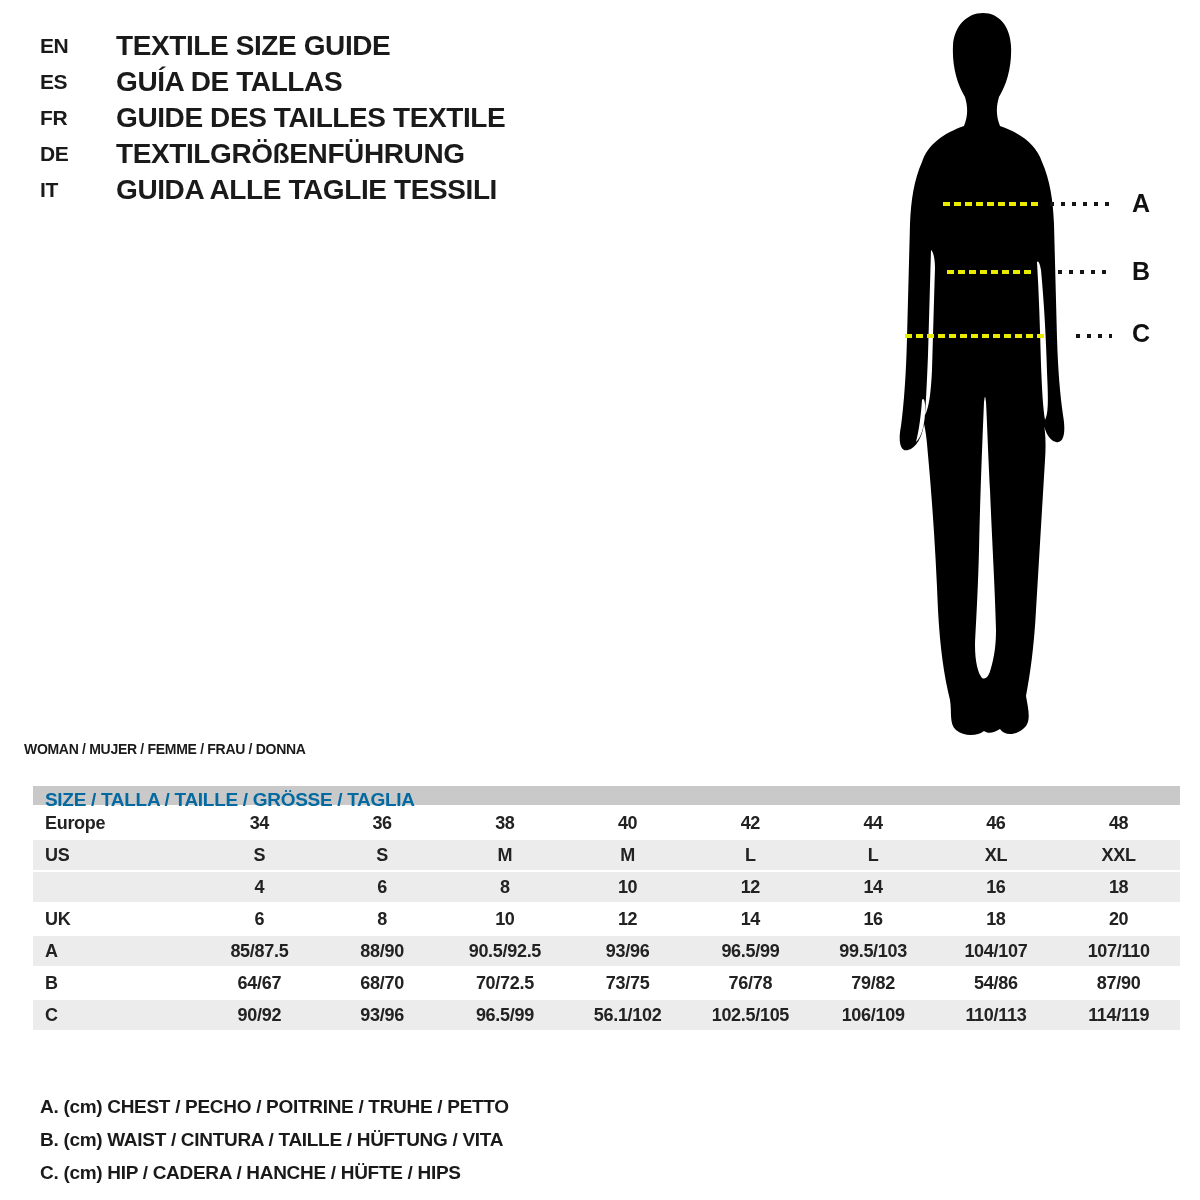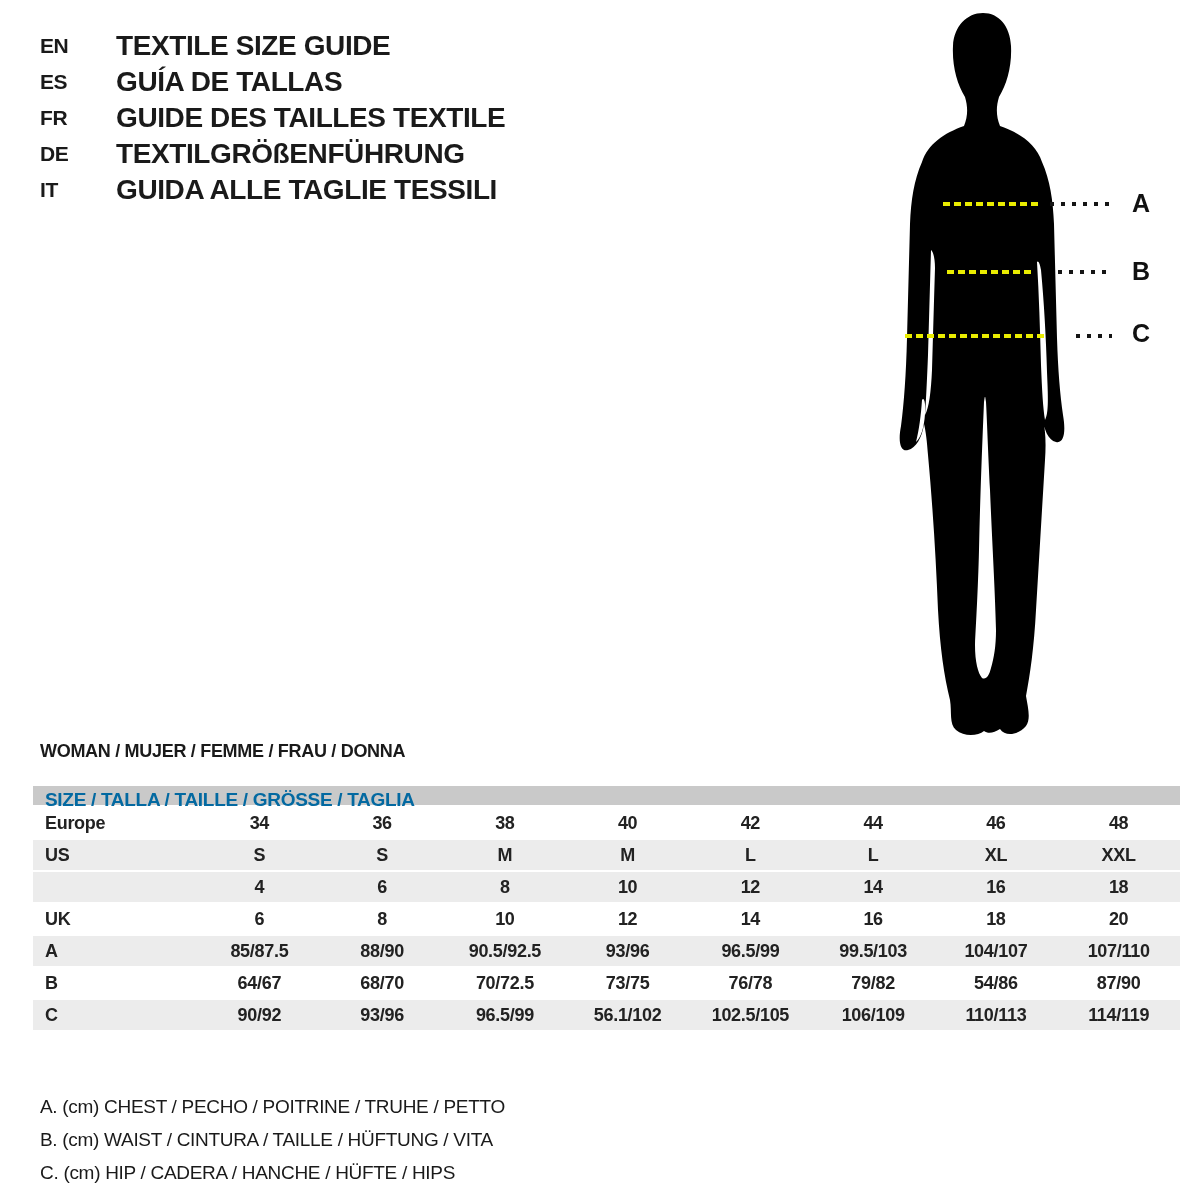"WOMAN / MUJER / FEMME" .section-title { font-size: 18px -> 14px; left: 40px -> 24px }
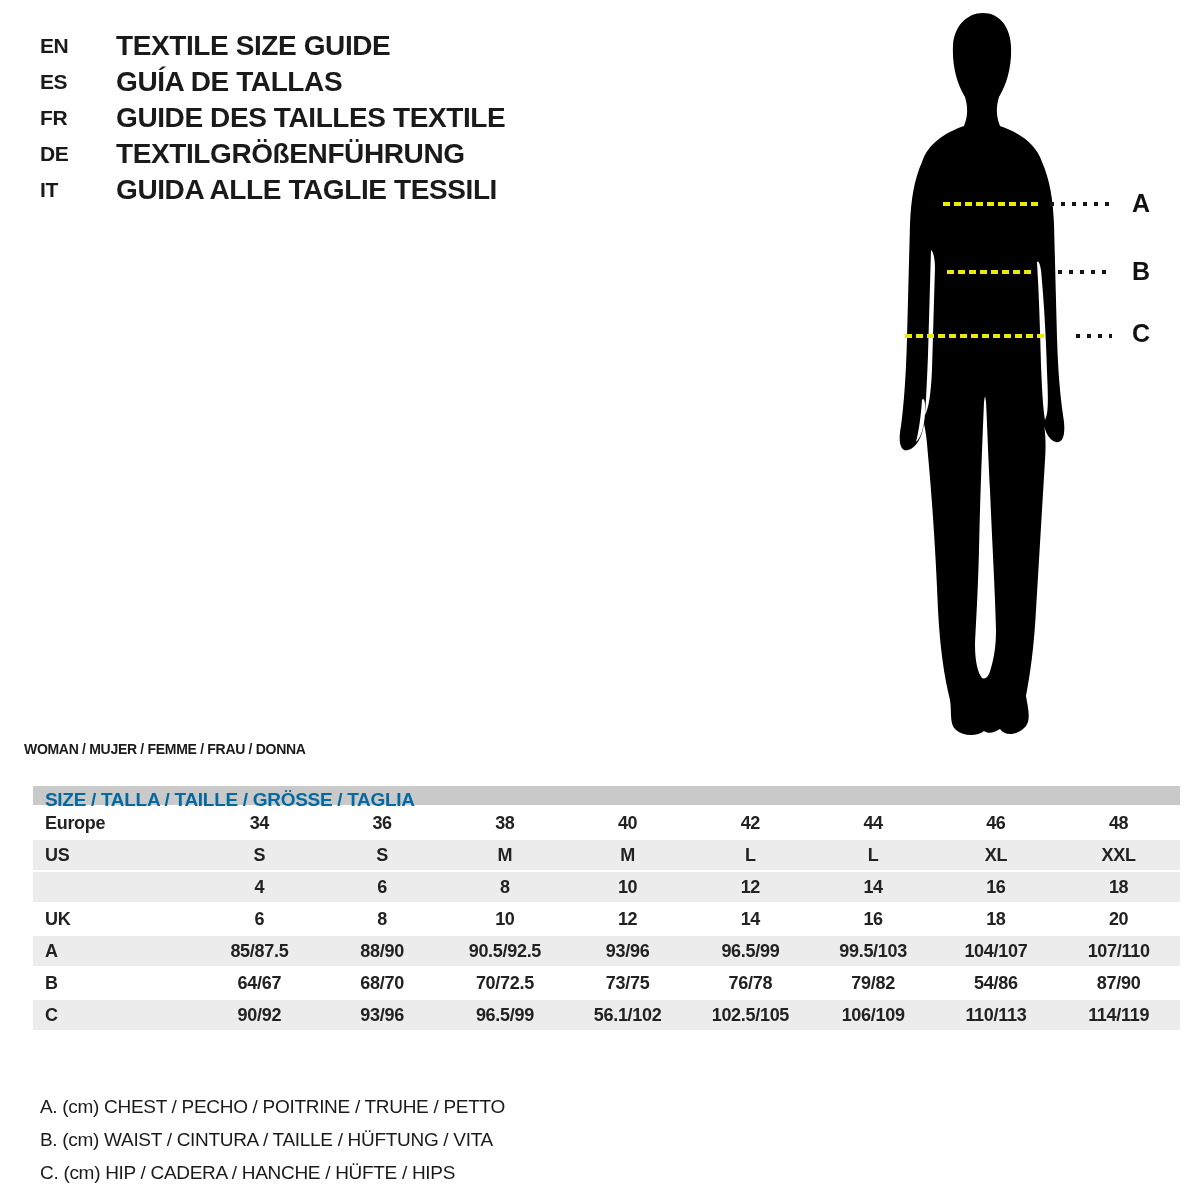"A. (cm) CHEST / PECHO" .legend-line { font-weight: normal -> bold }
